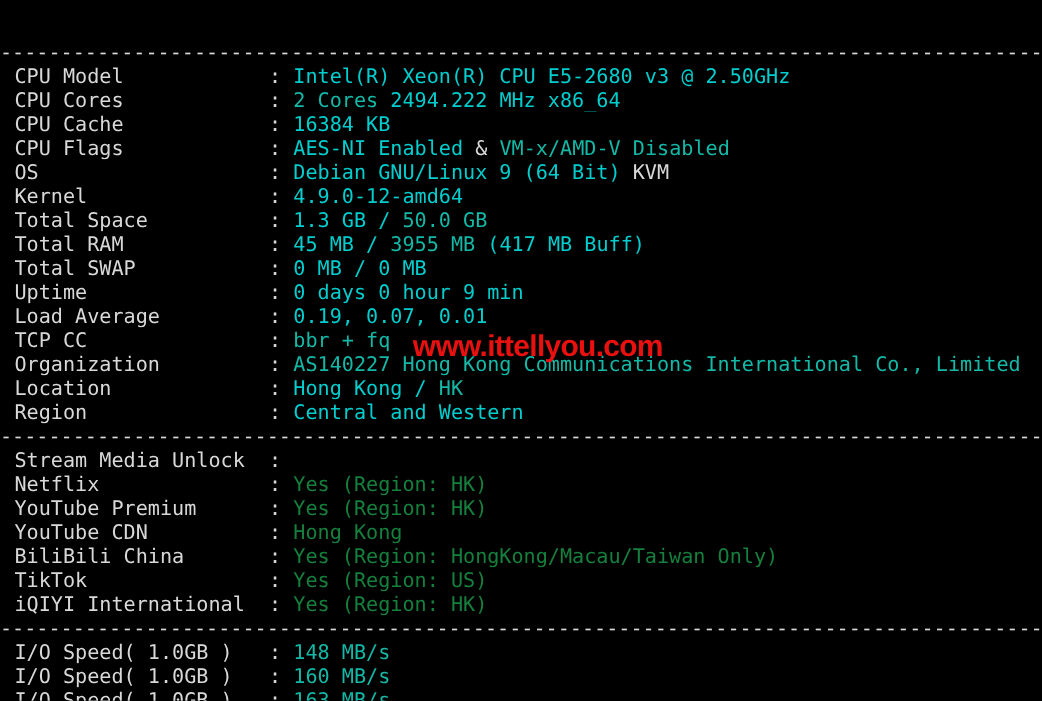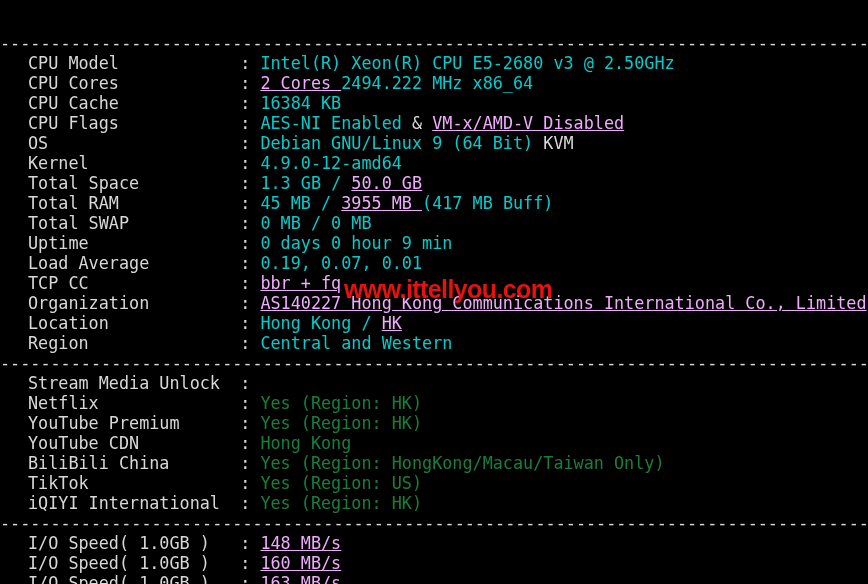"CPU Model : Intel(R) Xeon(R)" .line { padding-left: 28px -> 12px }
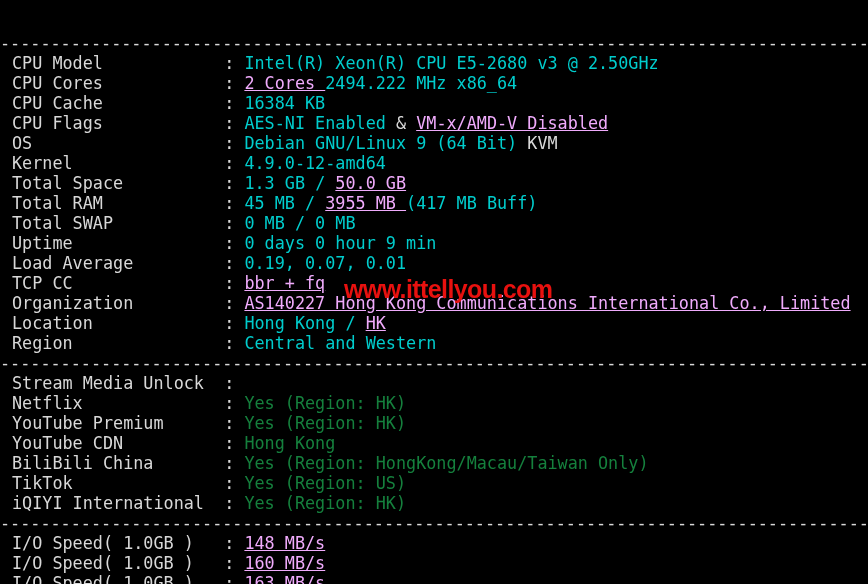"2 Cores" .yellow { color: #f0abfc -> #14b8a6; text-decoration: underline -> none }
